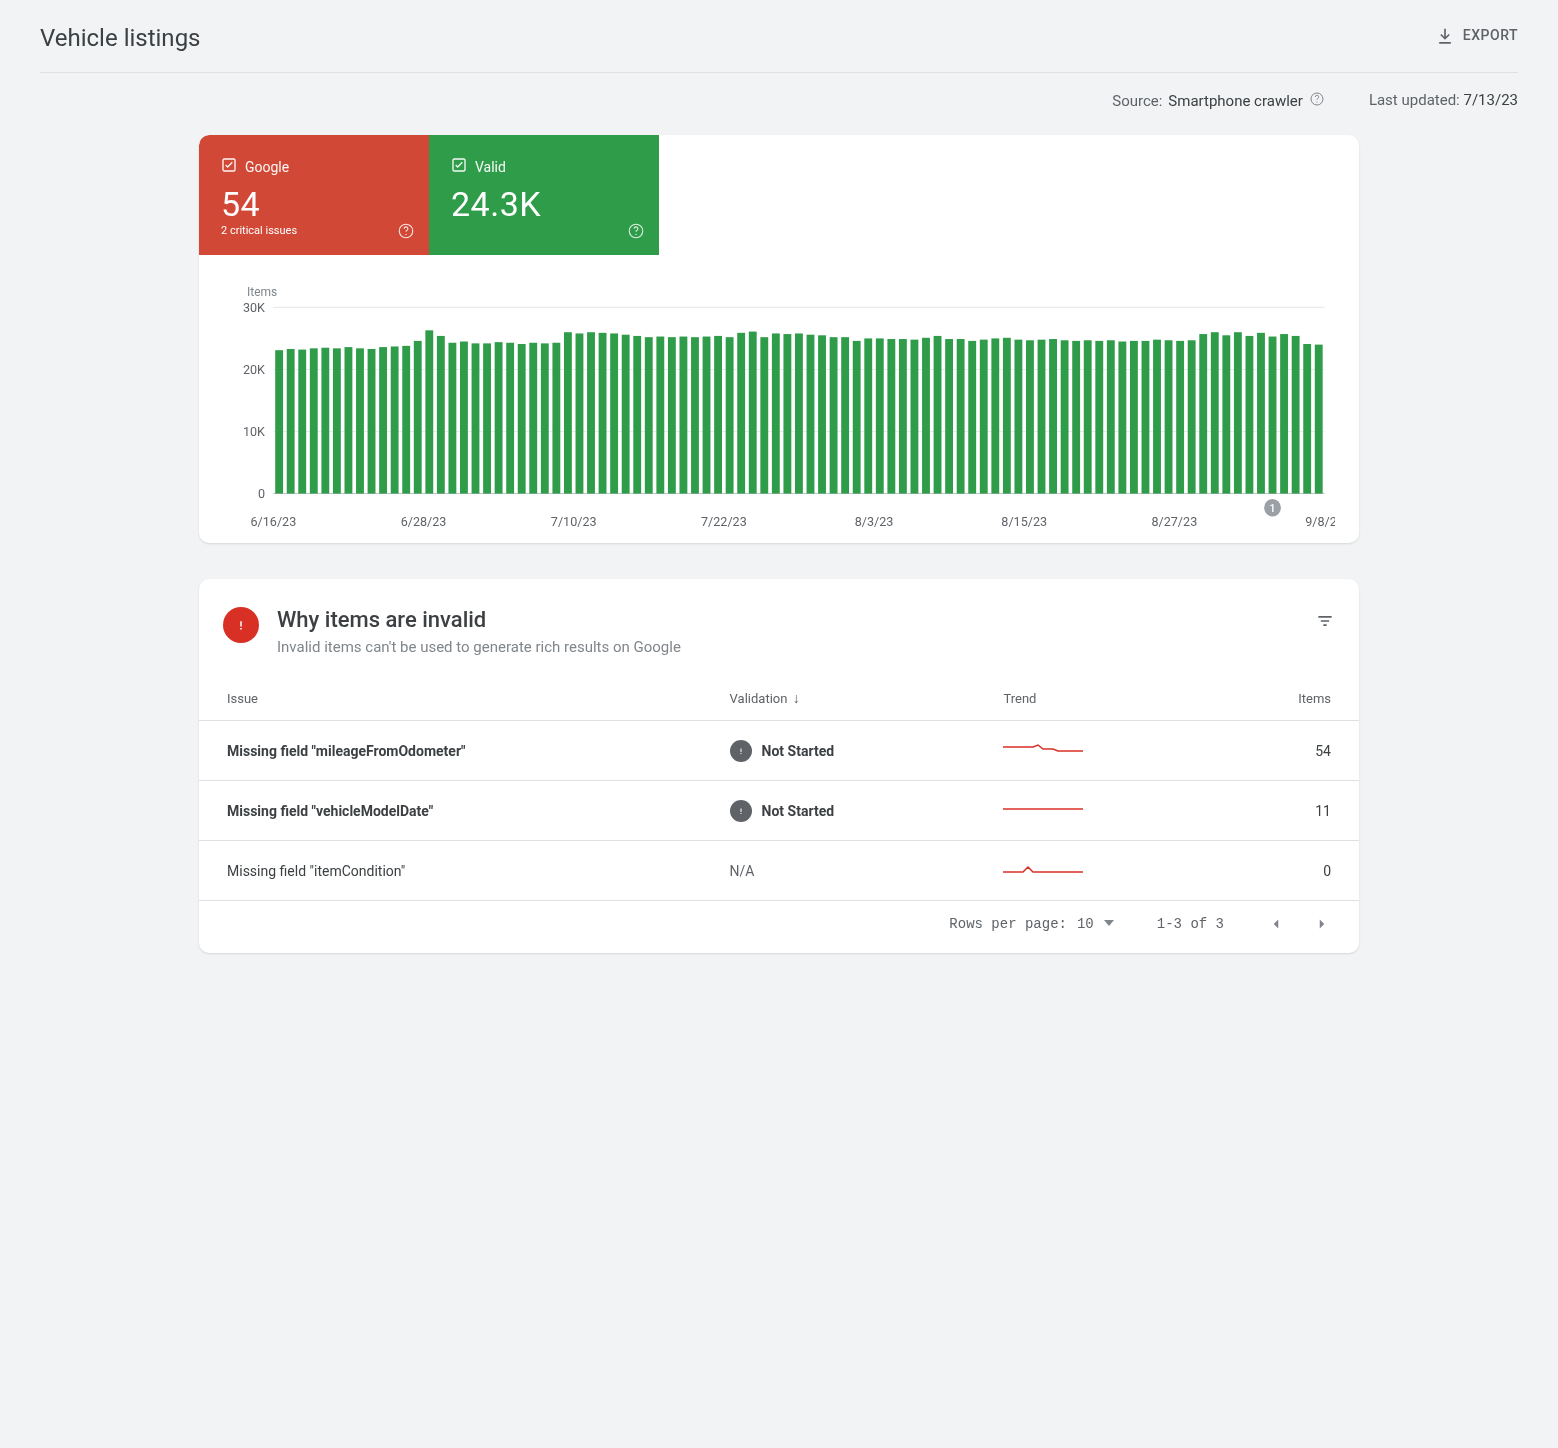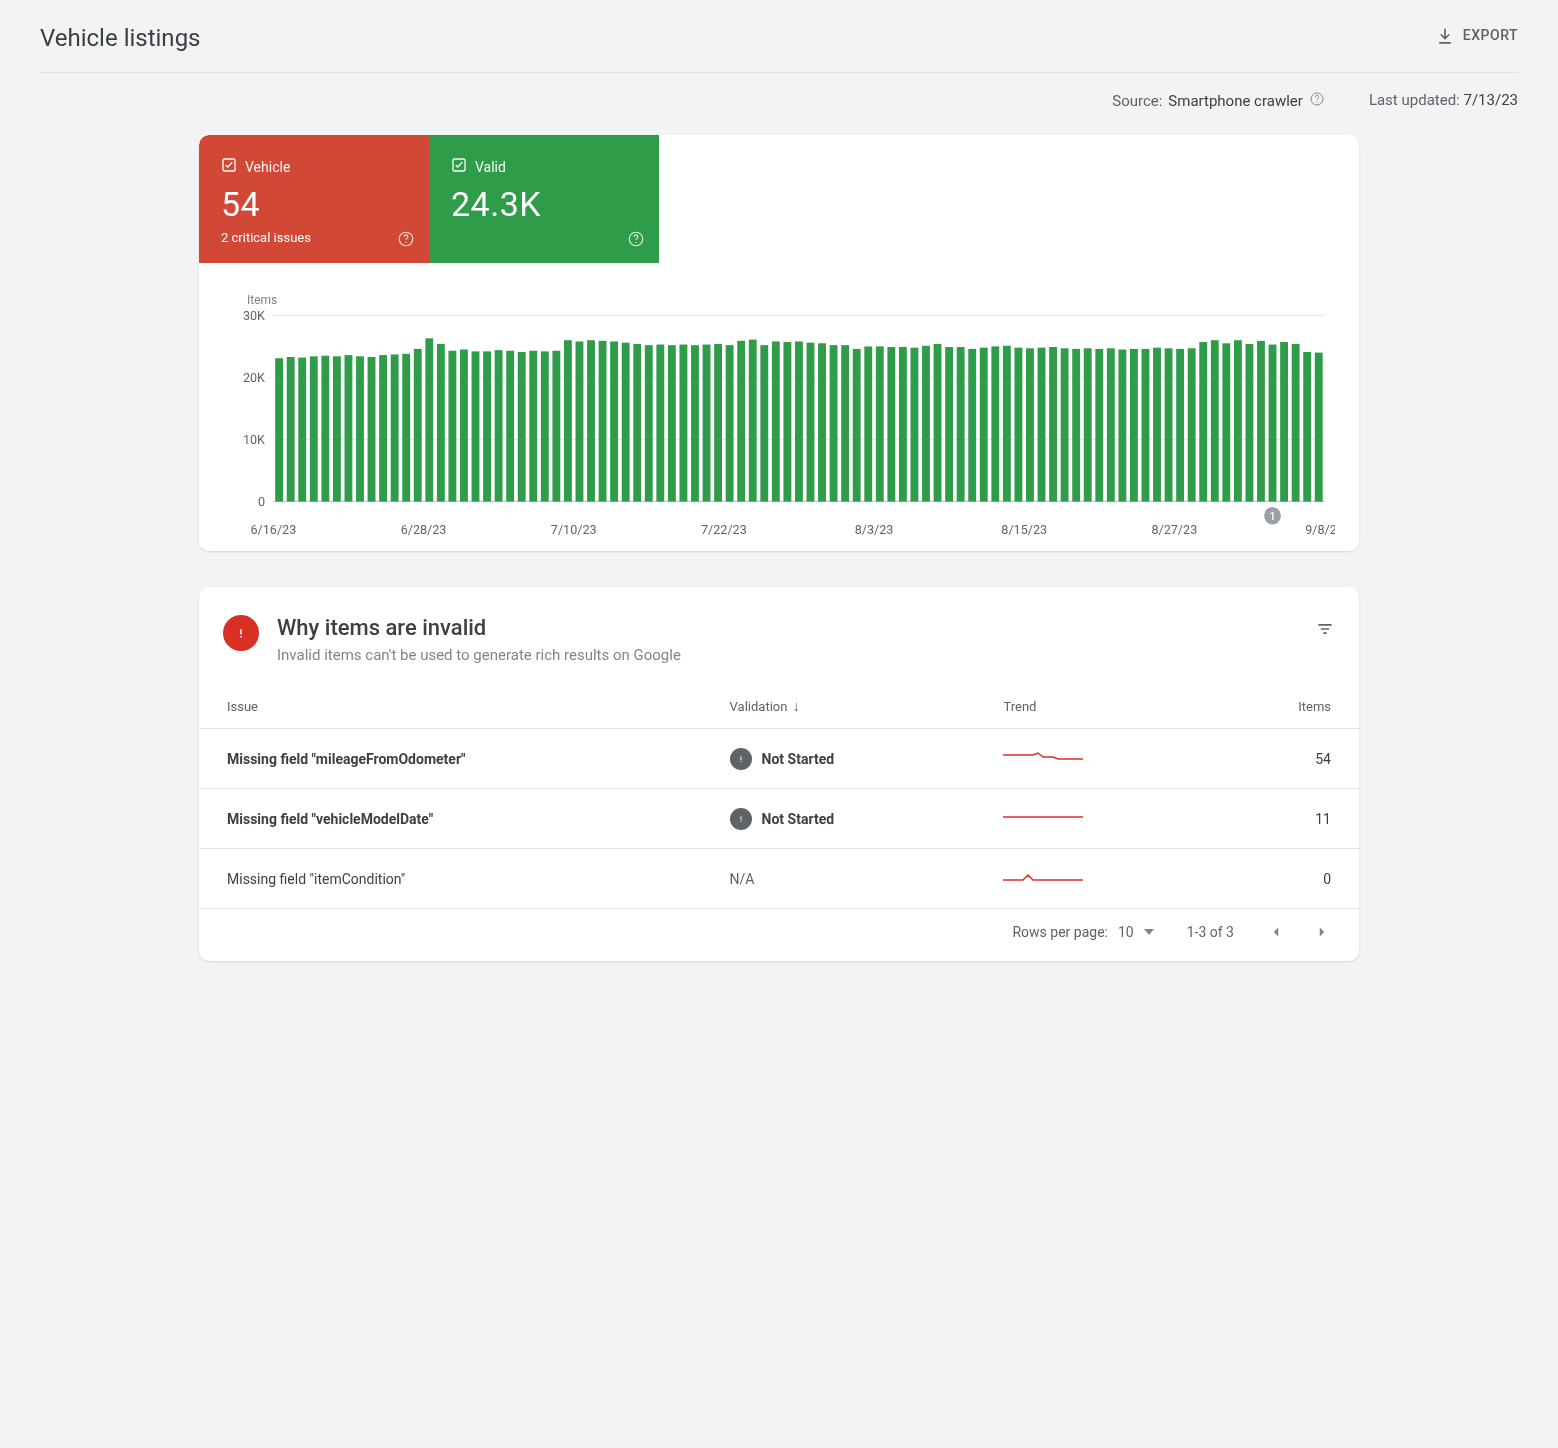"Vehicle" span { text: Vehicle -> Google }
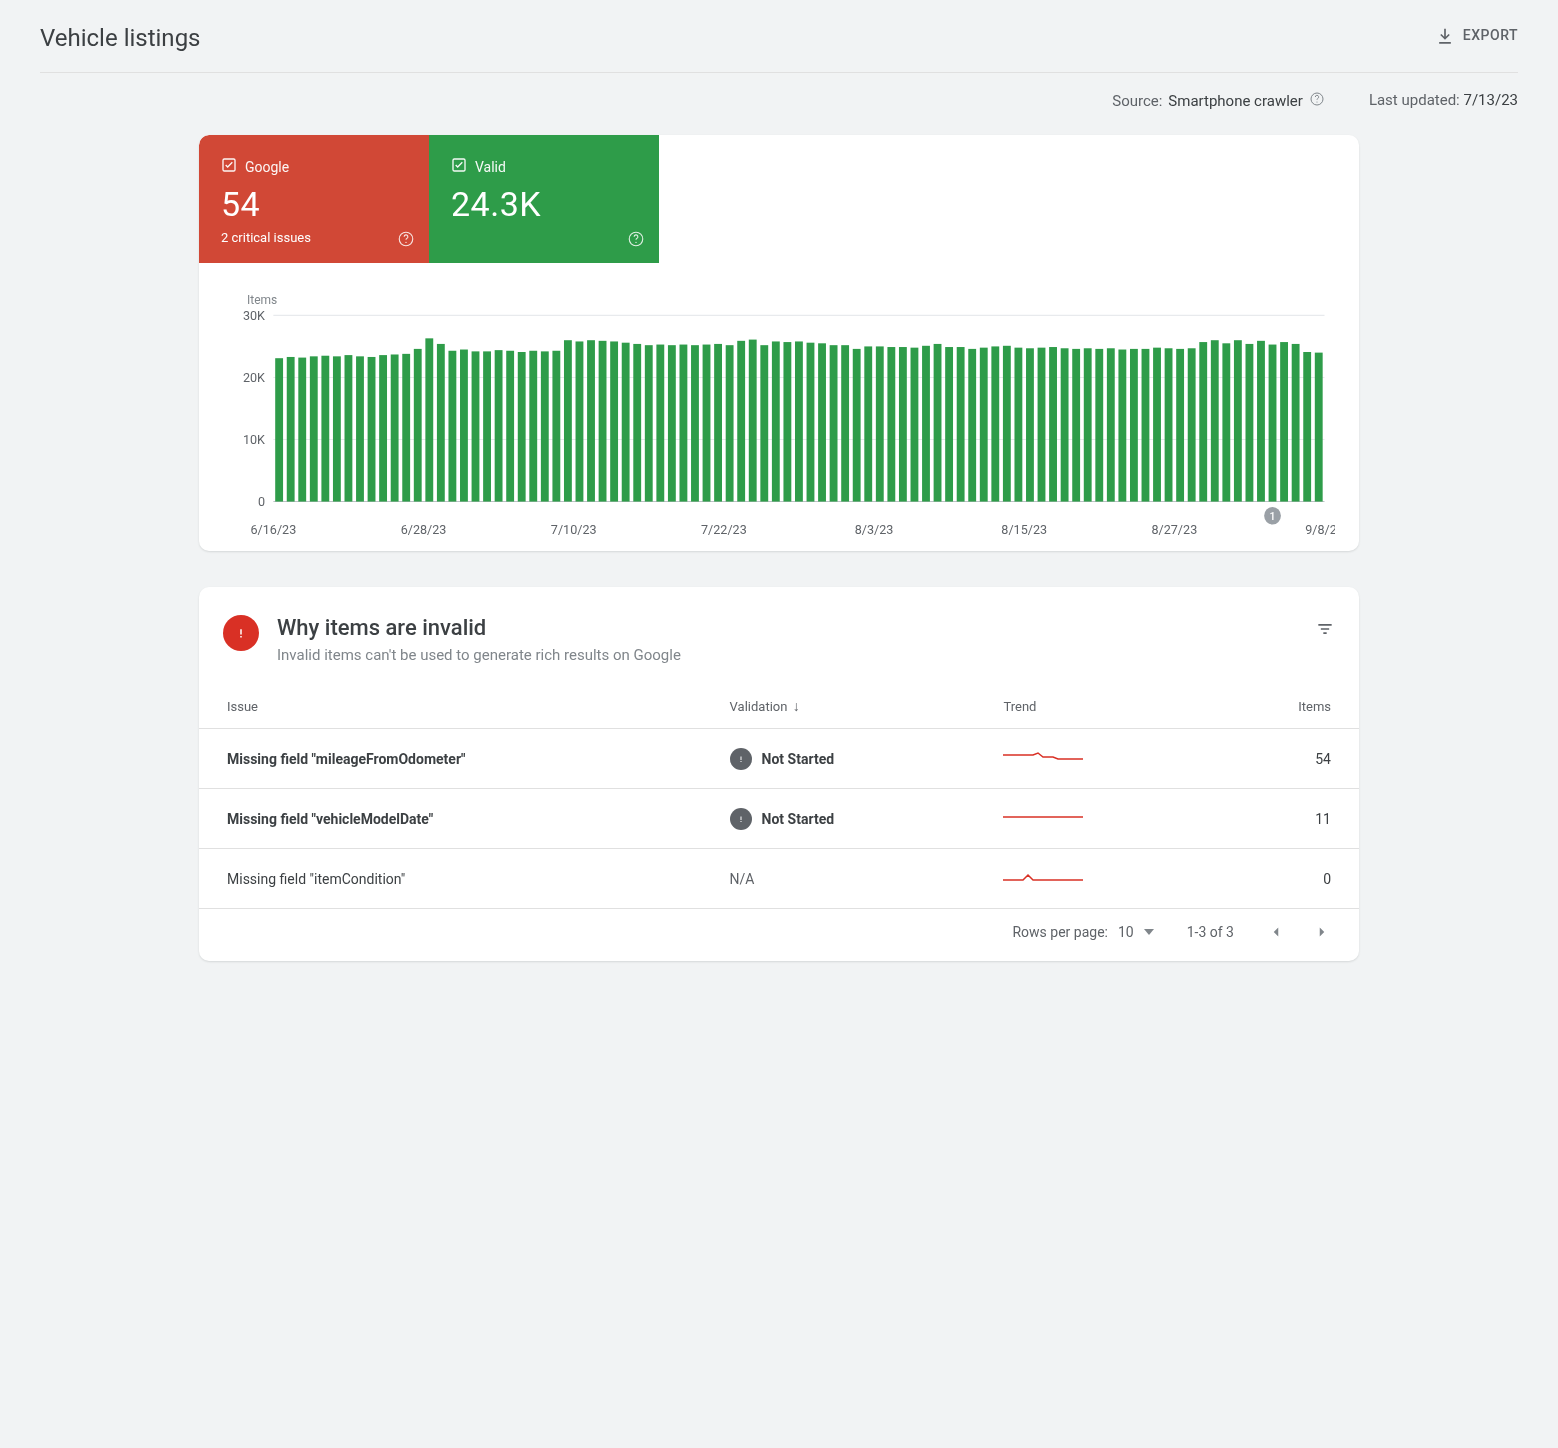"2 critical issues" .sub-note { font-size: 13px -> 11px; margin-top: 6px -> none }
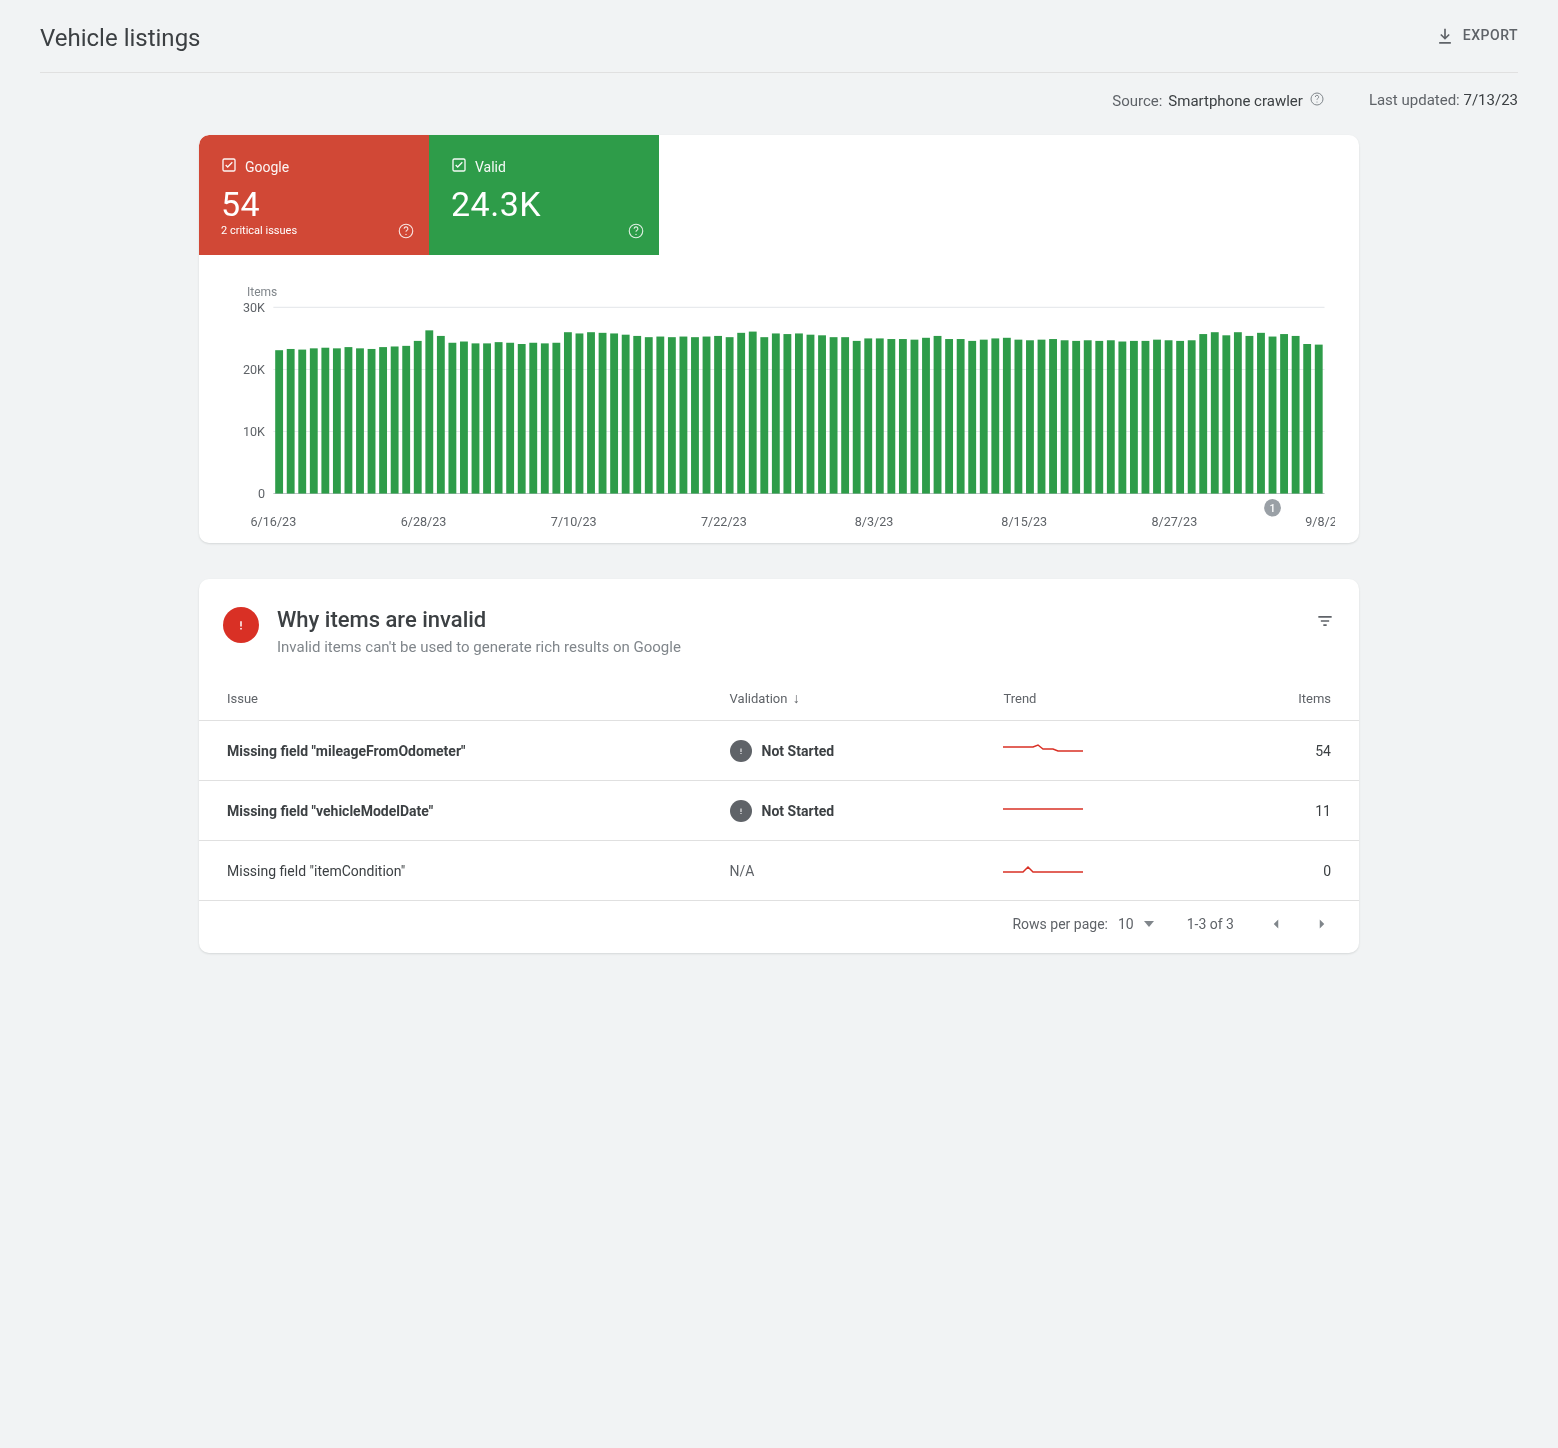"Rows per page:" .pager { font-family: none -> Liberation Mono, monospace; gap: 33px -> 43px }
